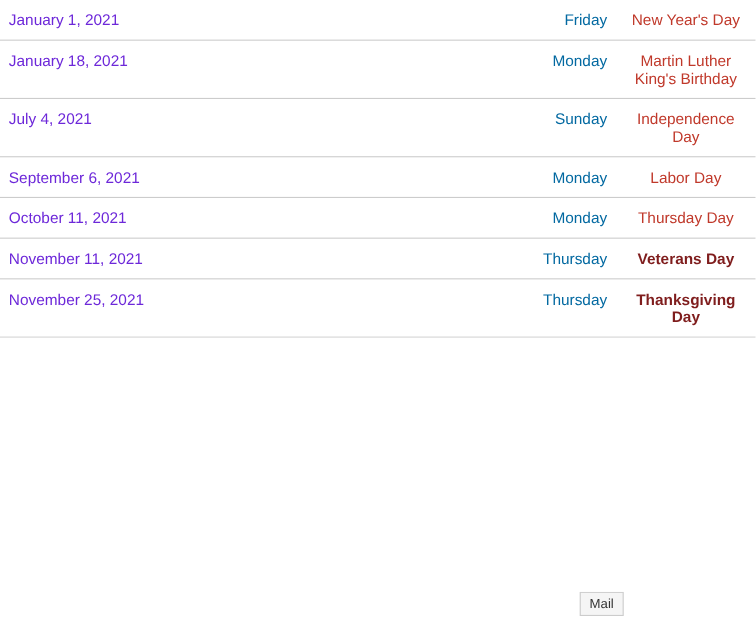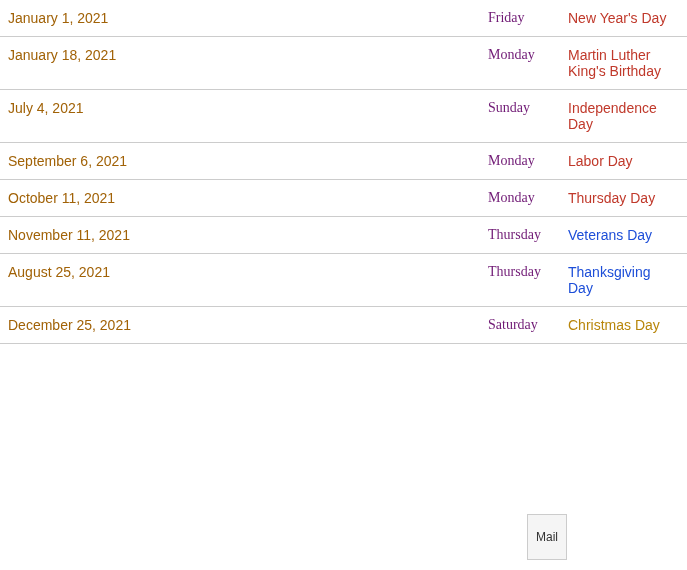"January 1, 2021" .col-date { color: #a16207 -> #6d28d9 }
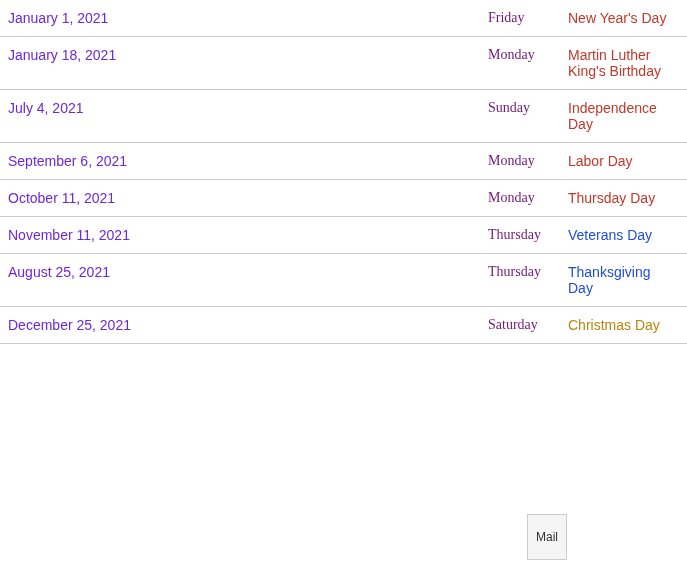"Friday" .col-day { color: #701a75 -> #0369a1; font-family: Liberation Serif, serif -> none; text-align: left -> right }
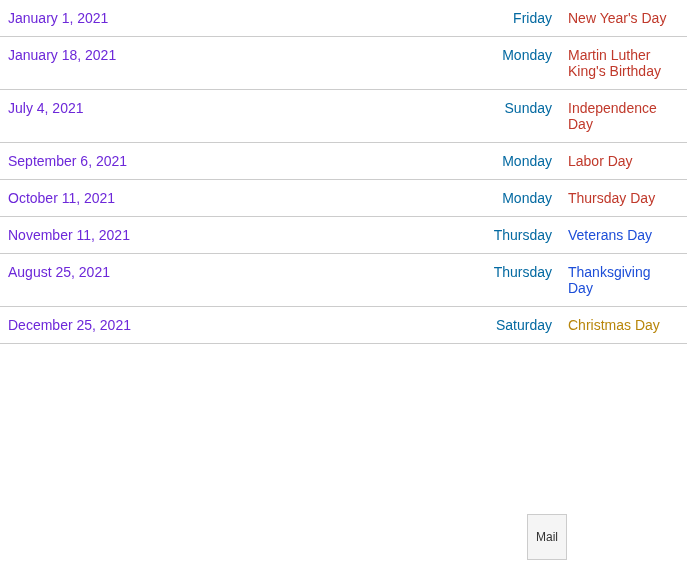"New Year's Day" .col-name { text-align: none -> center }
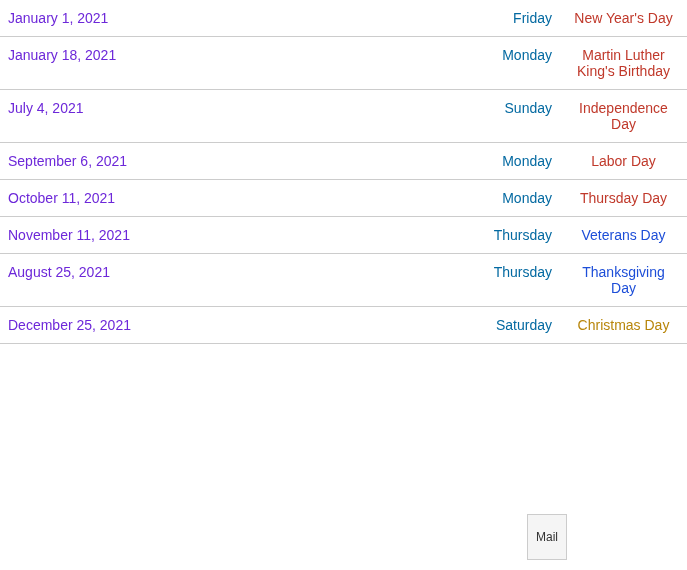"Veterans Day" .col-name.blue { color: #1d4ed8 -> #7f1d1d; font-weight: none -> bold }
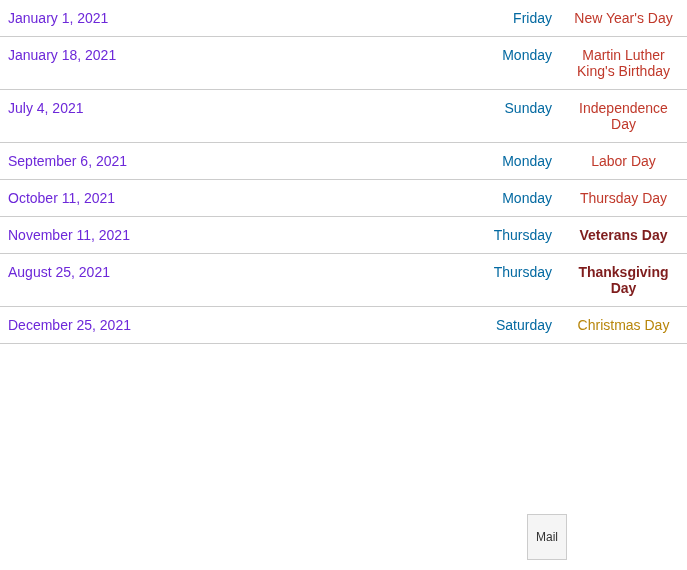"August 25, 2021" td.col-date { text: August -> November }
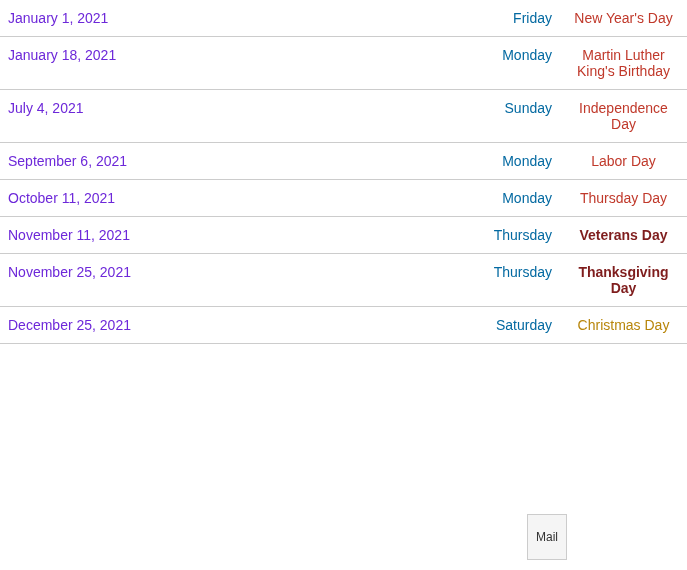"December 25, 2021" tr { html: <tr> <td>December 25, 2021</td> <td>Saturday</td> <td>Christmas Day</td> </tr> -> none }
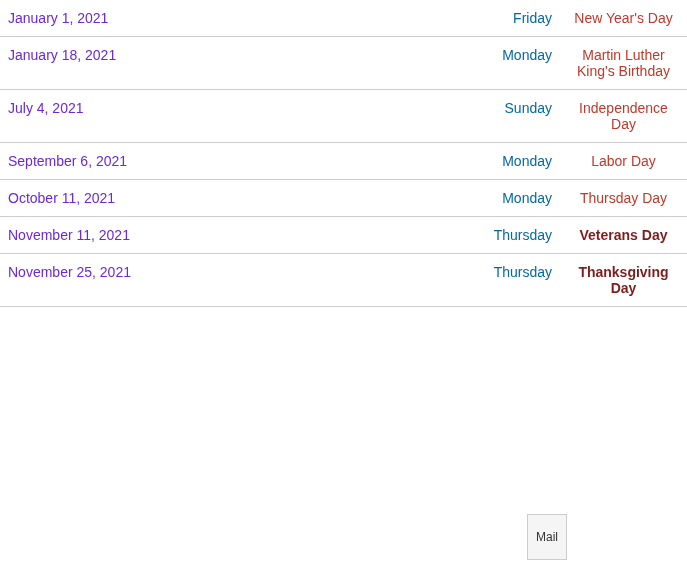"Mail" .tooltip-mail { padding: 15px 8px -> 3px 8px }
